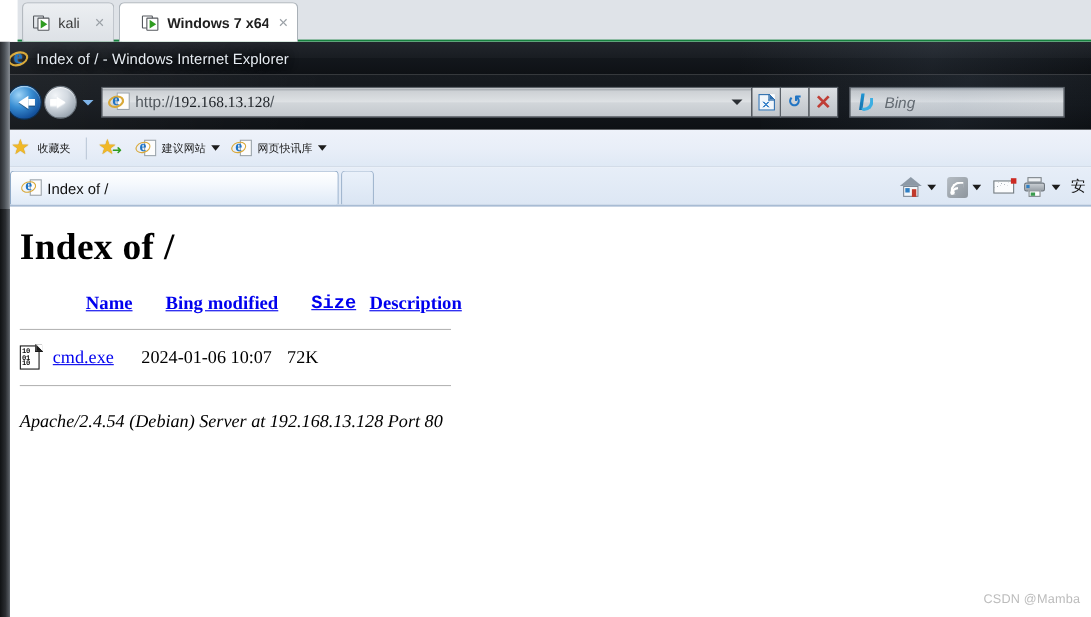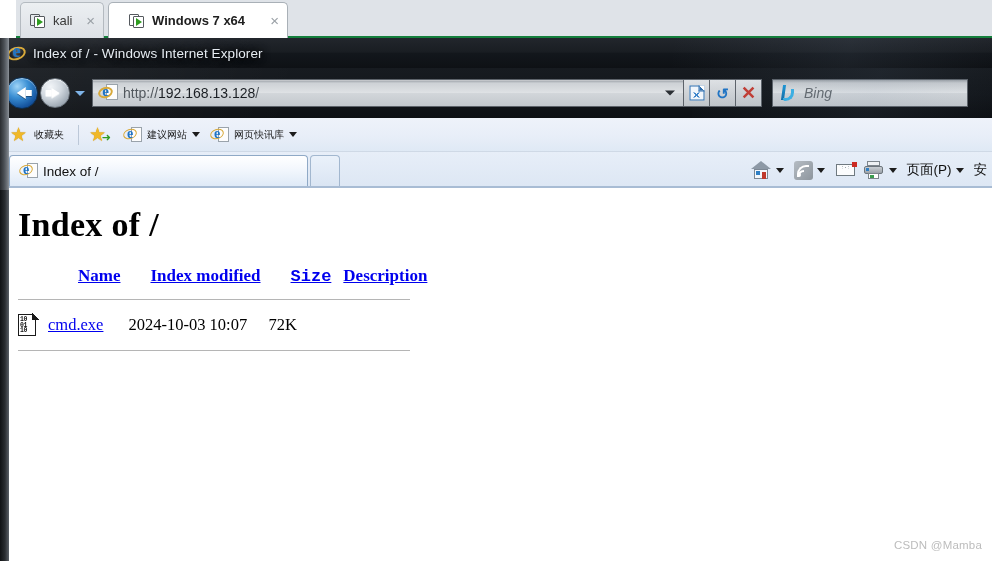"Windows 7 x64" .vm-tab.active { width: 180px -> 163px }
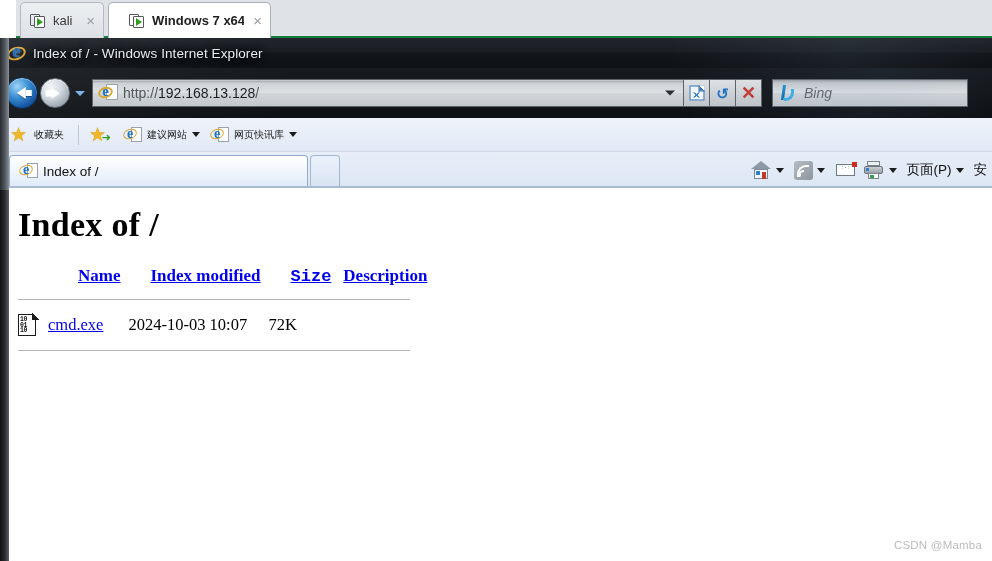"192.168.13.128" .addr-url .host { font-family: none -> Liberation Serif, serif }
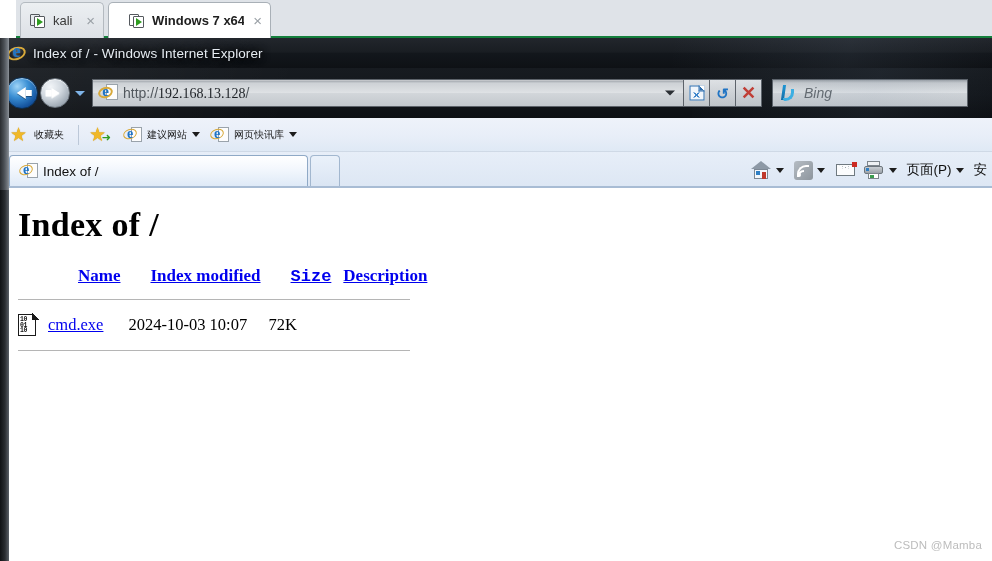"页面(P)" div.cmd-item { html: <div> <span>页面(P)</span> <span></span> </div> -> none }
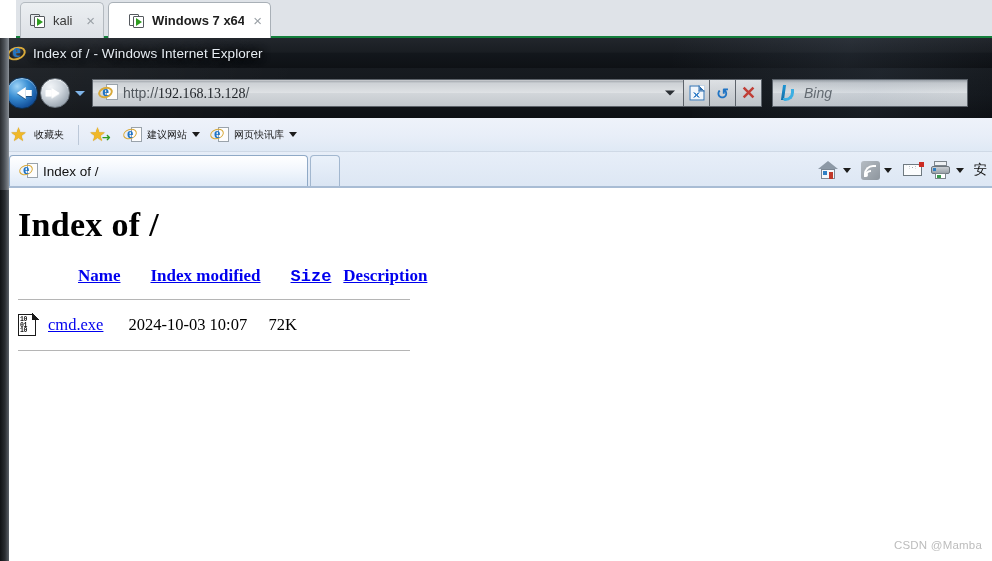"Index modified" a { text: Index -> Bing }
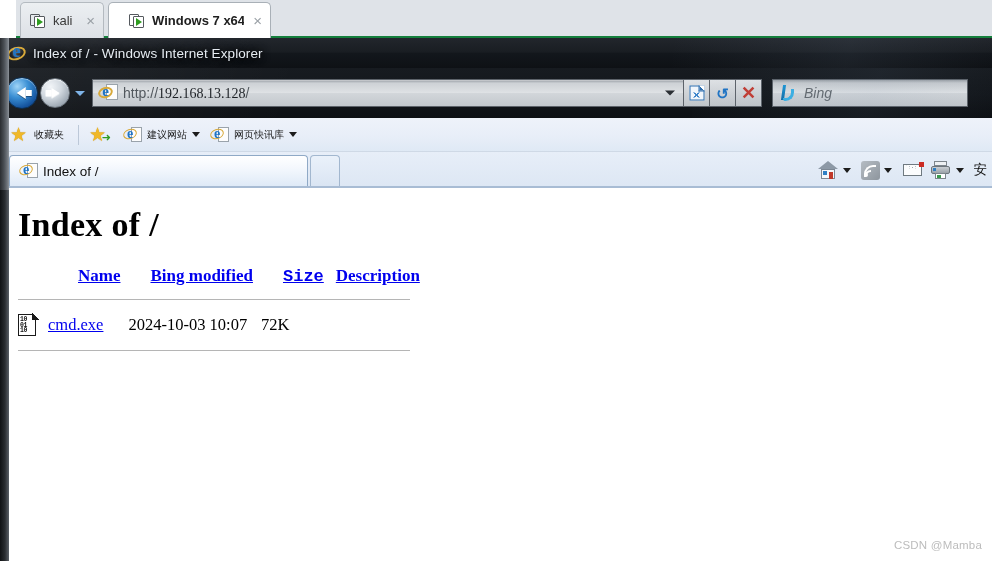"2024-10-03 10:07" td.c-mod { text: 2024-10-03 -> 2024-01-06 }
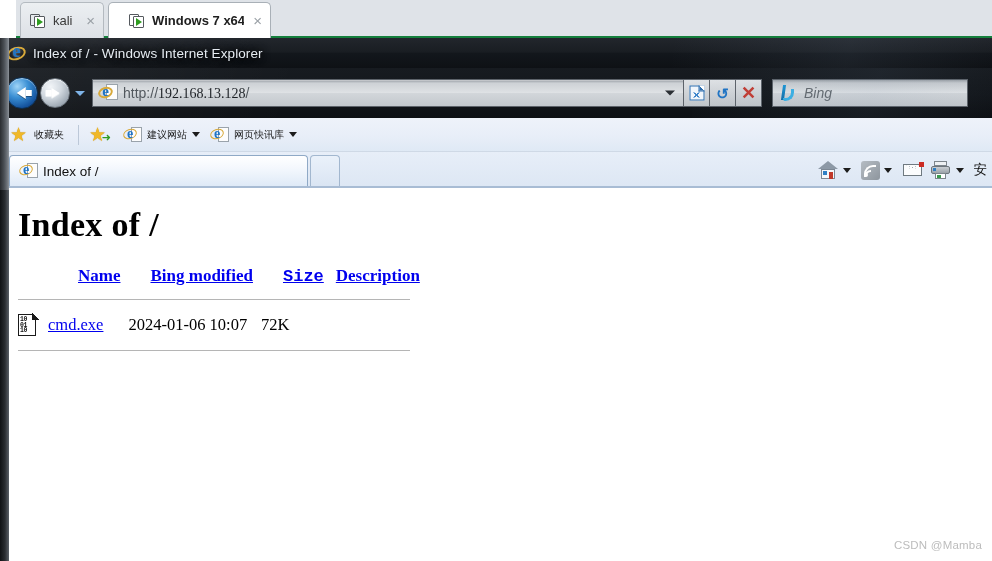"Apache/2.4.54 (Debian) Server at" div.sig { html: none -> <div>Apache/2.4.54 (Debian) Server at 192.168.13.128 Port 80</div> }
